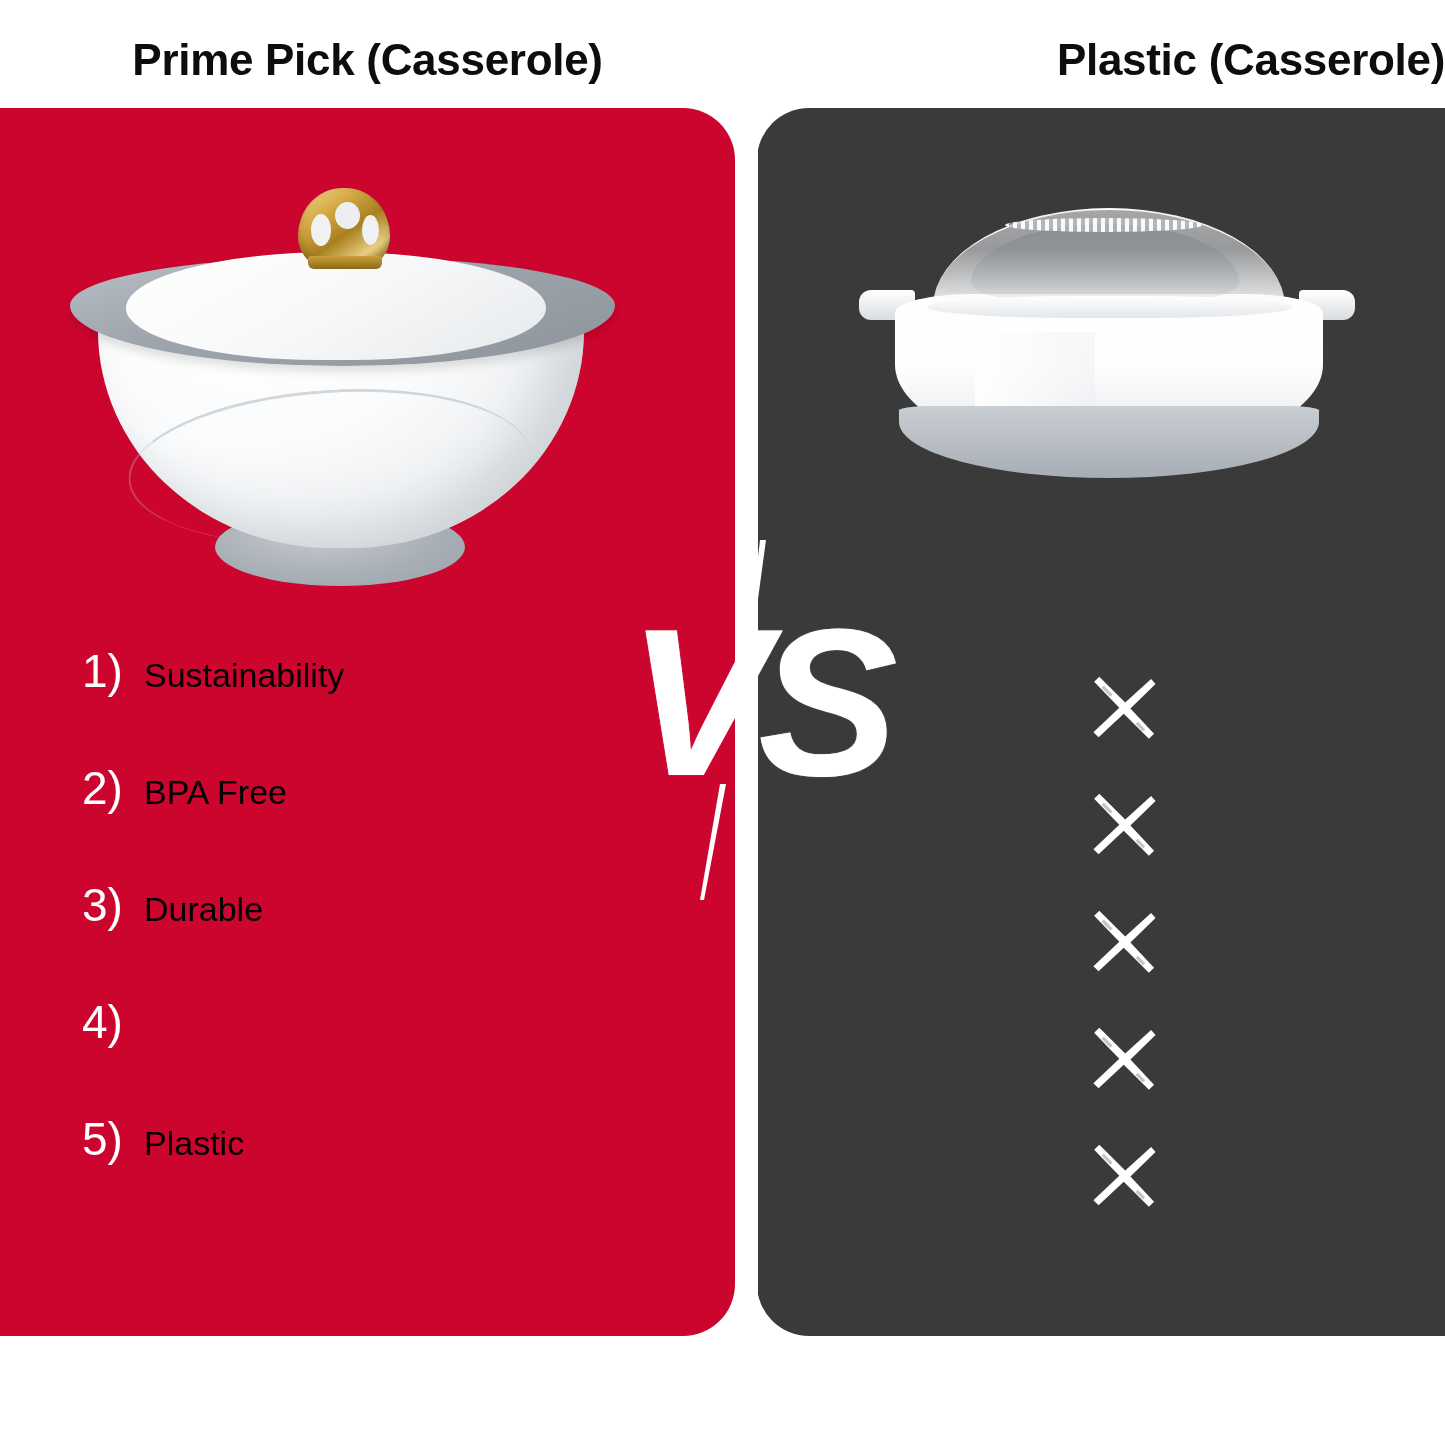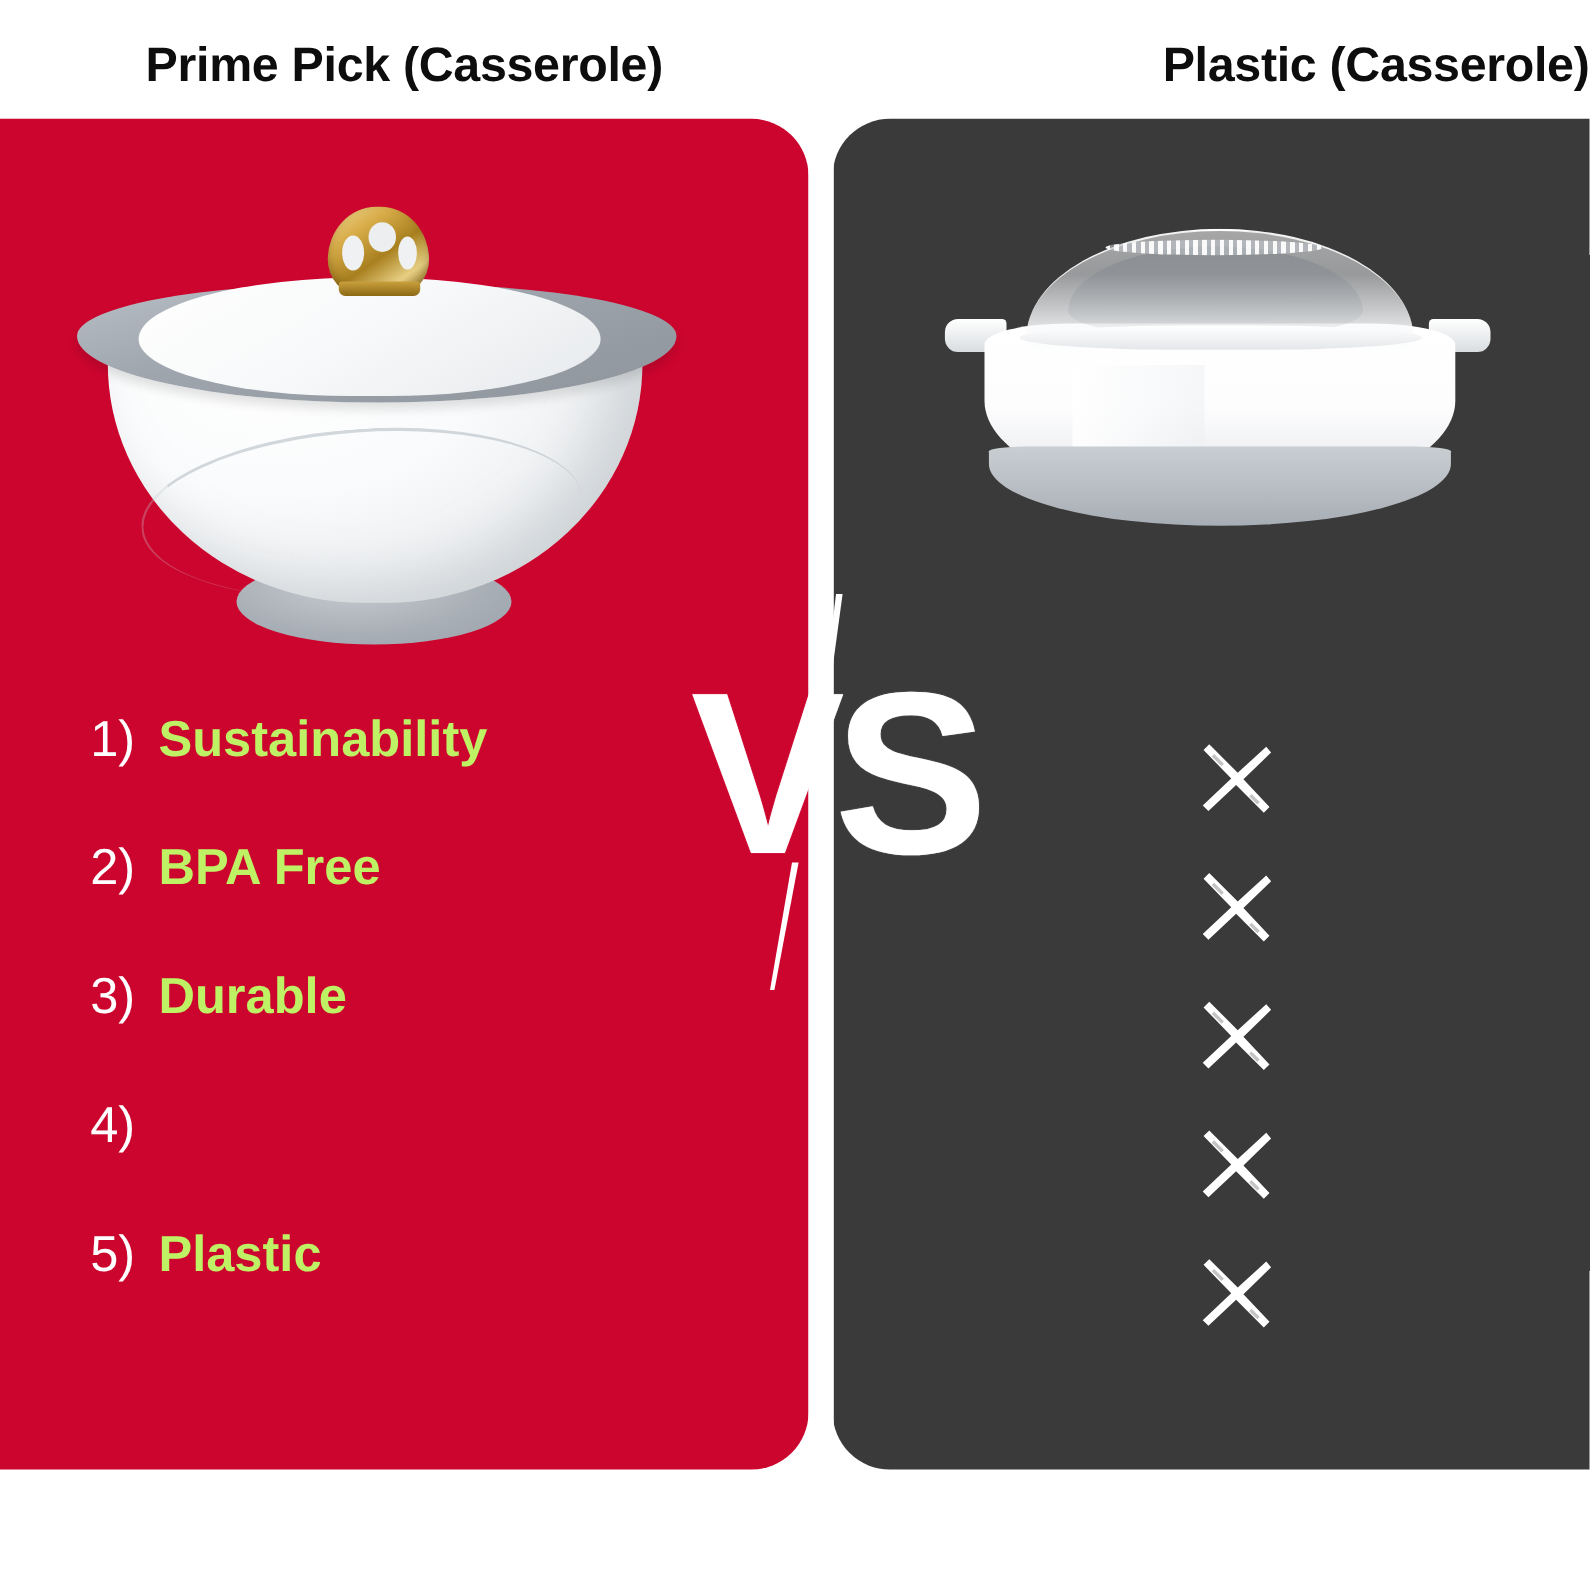"Sustainability" .feature-label { color: #bef264 -> #000000; font-size: 46px -> 34px; font-weight: 700 -> 400 }
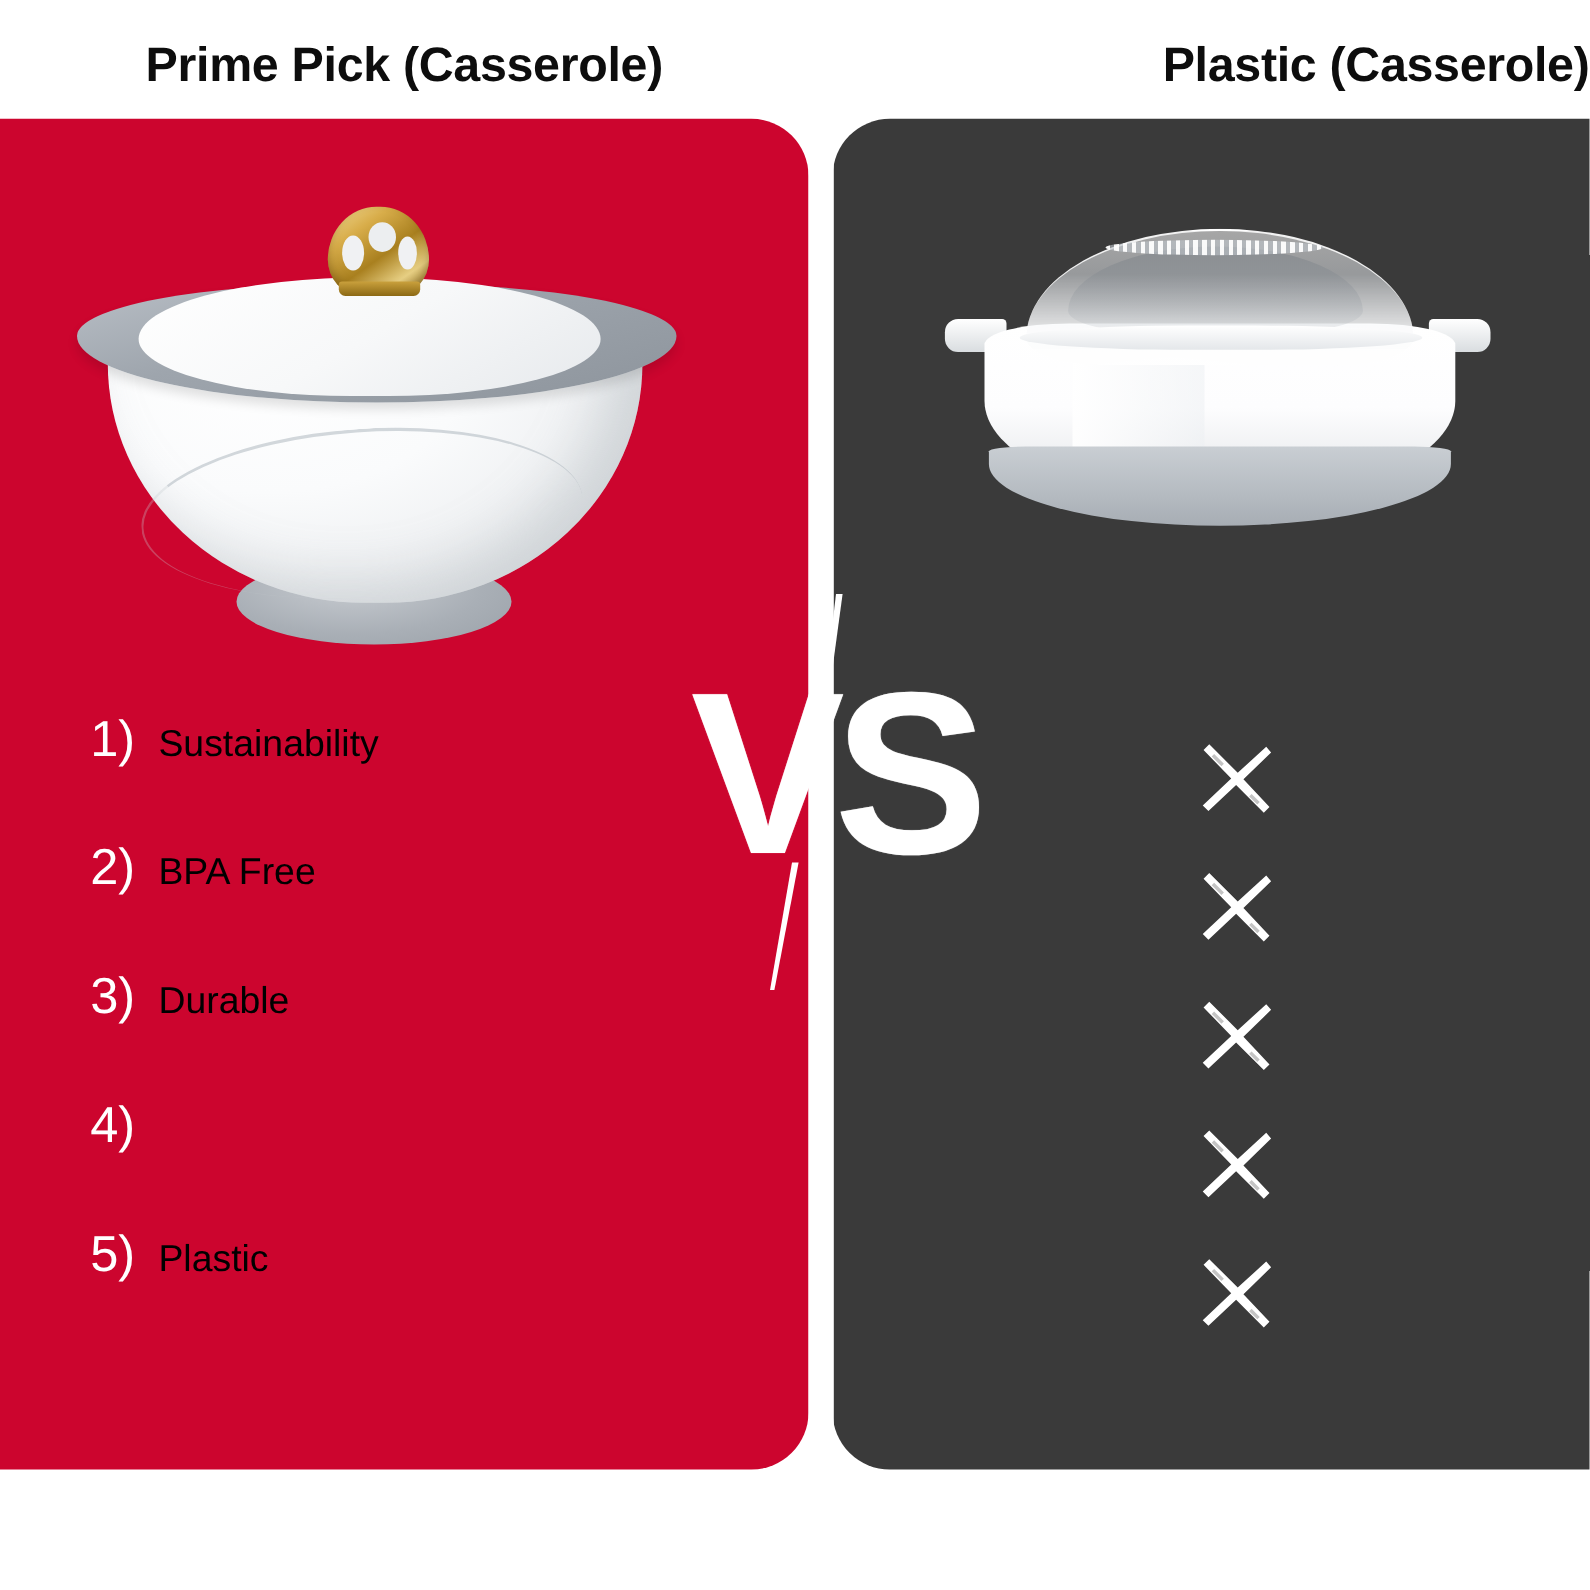"VS" #vs-text { font-style: none -> italic }
